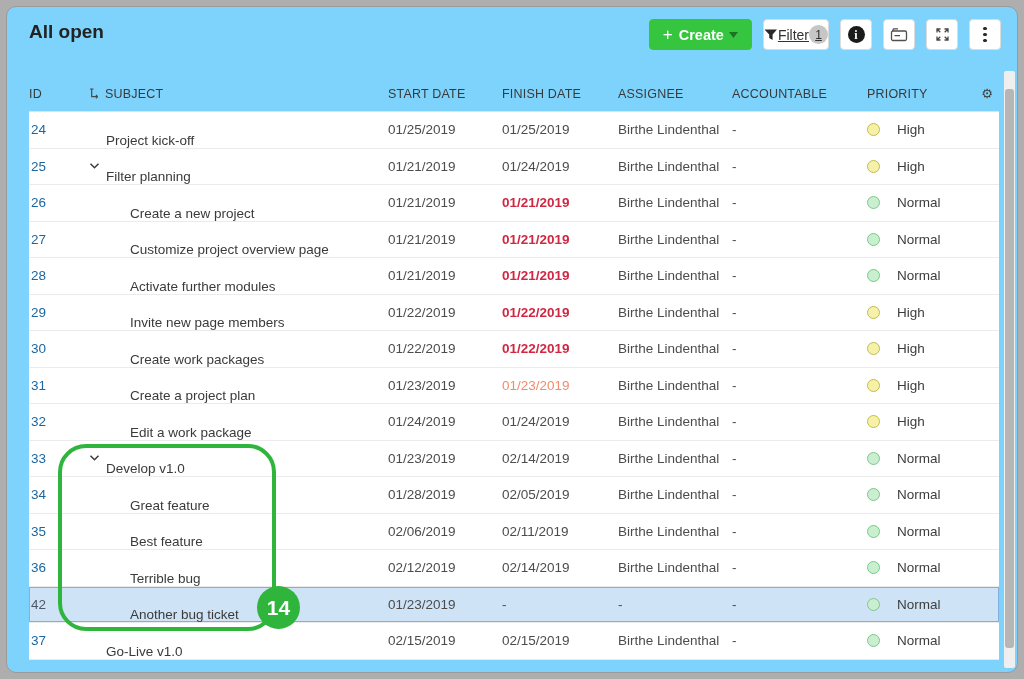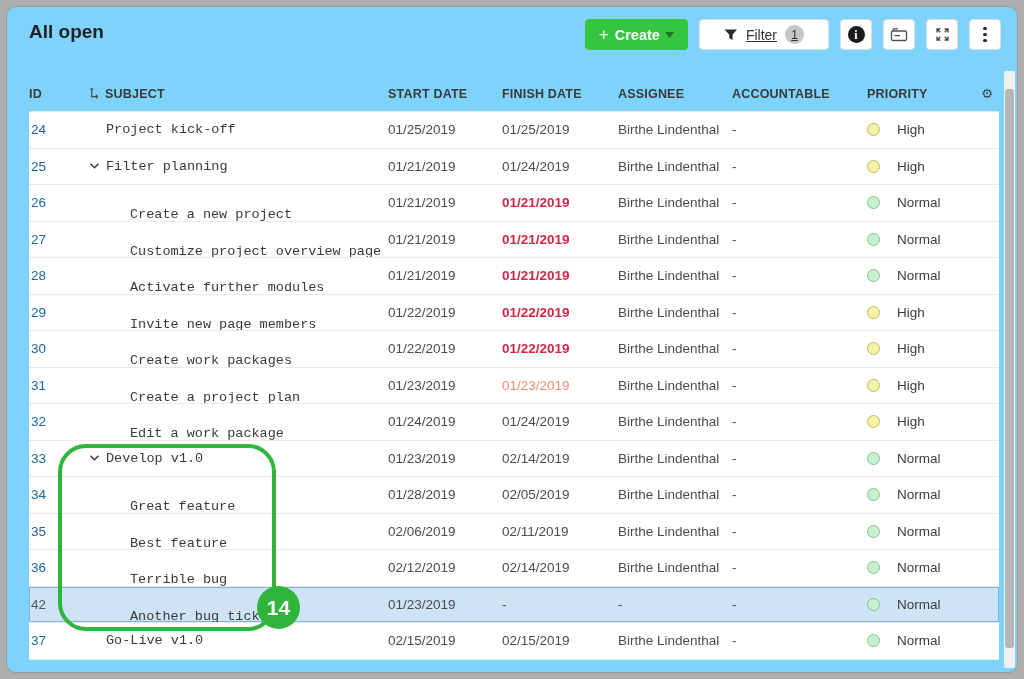"Filter" .btn-filter { gap: 8px -> 0; padding: 0 24px -> 0 0 }
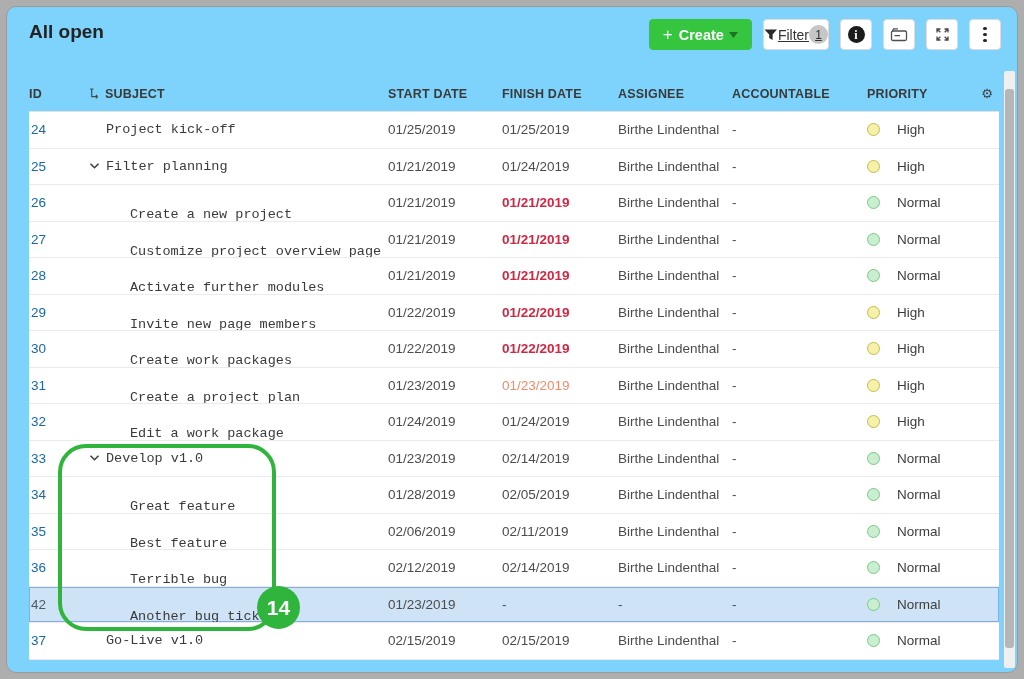"ID" .th { font-weight: 700 -> 400 }
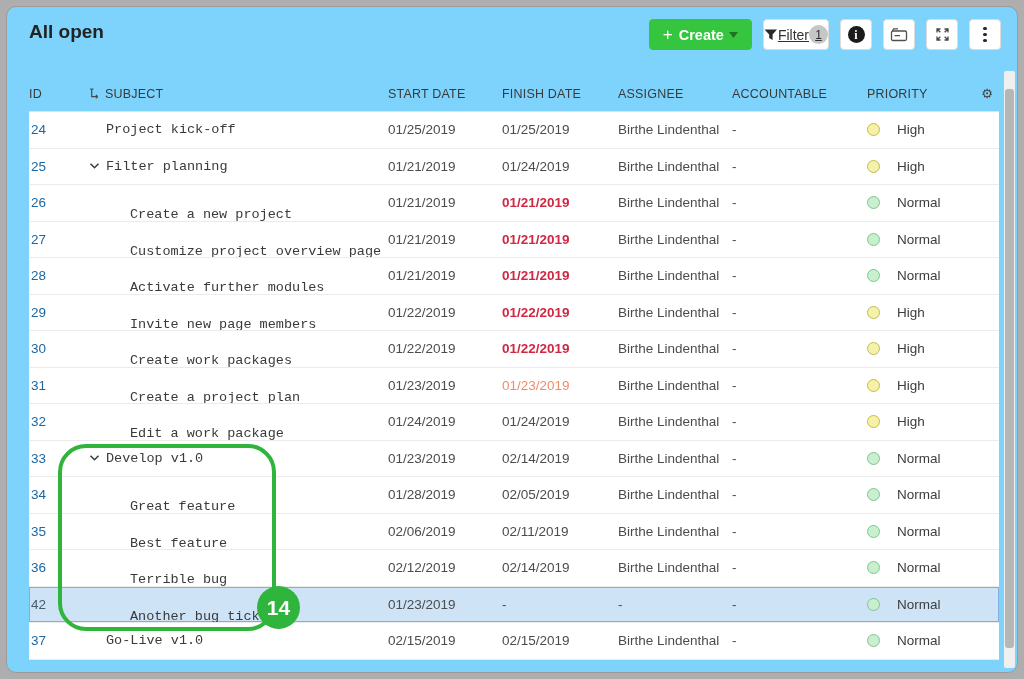"Project kick-off" .subject-cell { align-items: center -> flex-end; font-family: Liberation Mono, monospace -> none }
